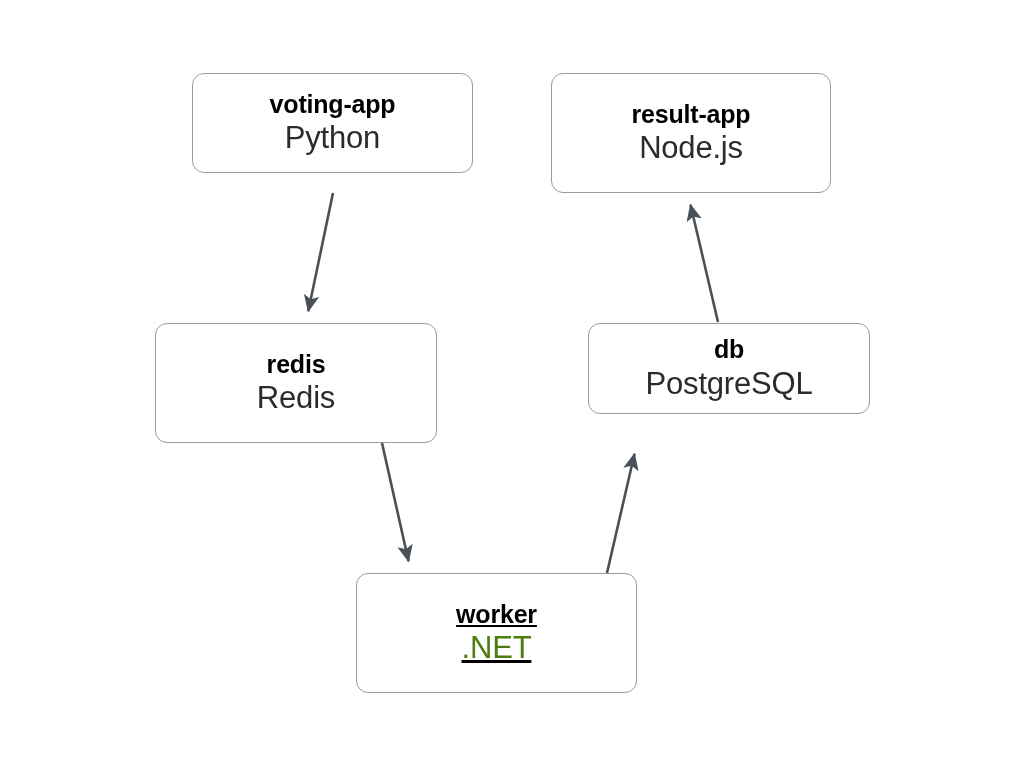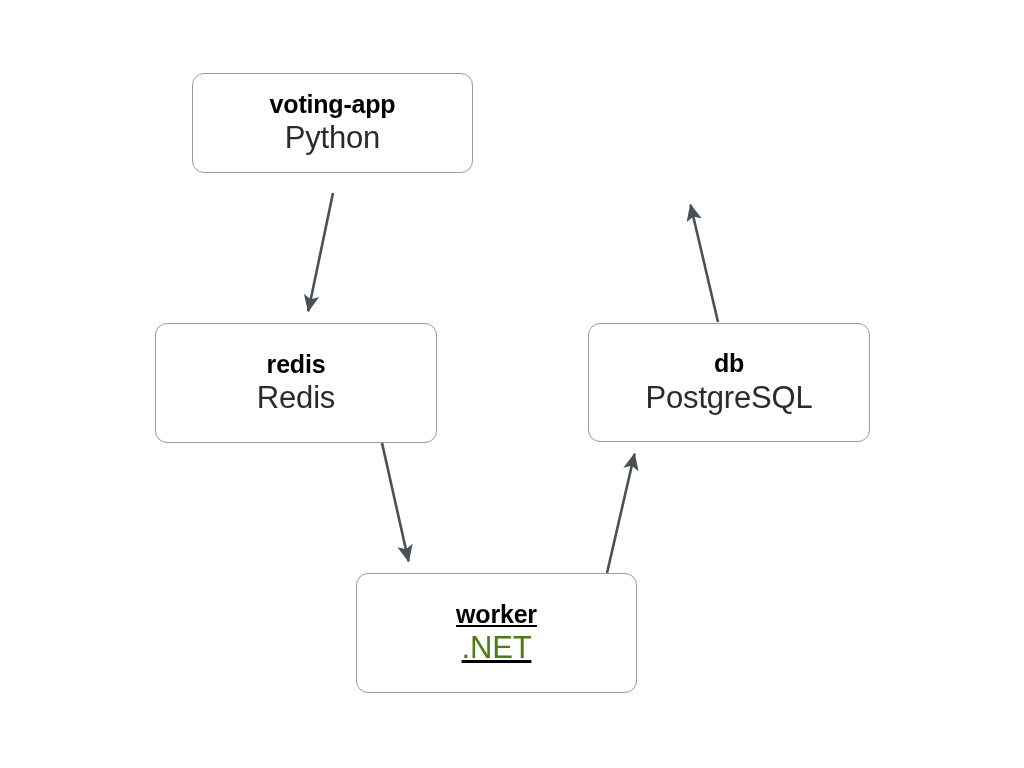"result-app" div.node { html: none -> <div> <div>result-app</div> <div>Node.js</div> </div> }
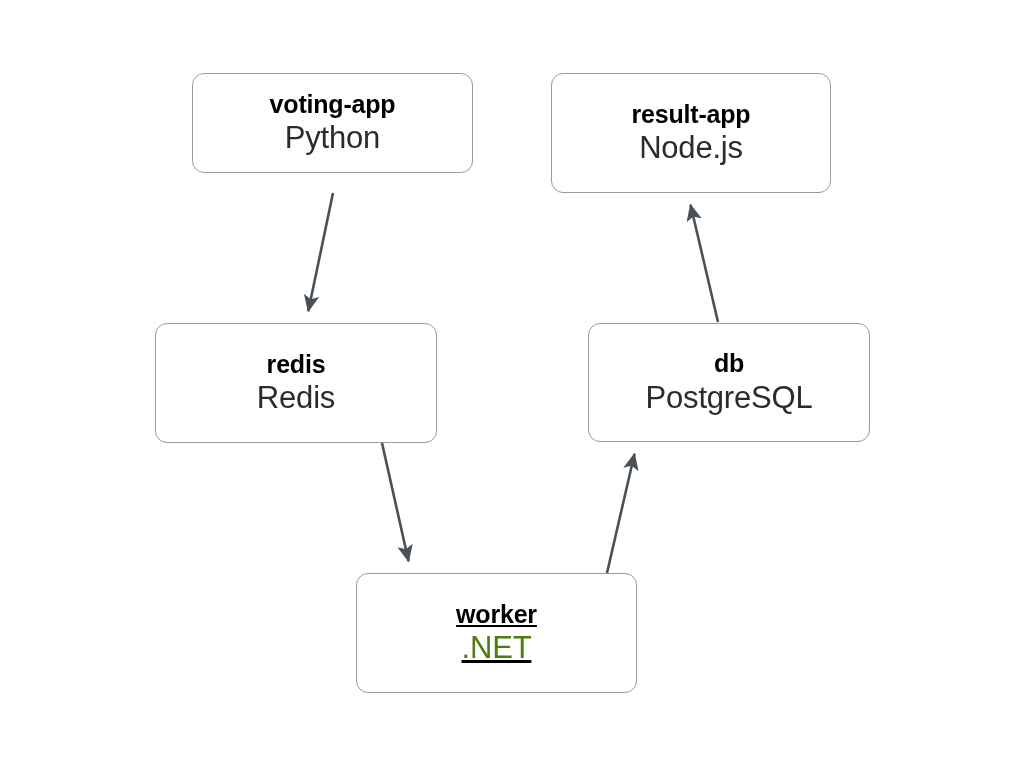"db" div.node { height: 119px -> 91px }
